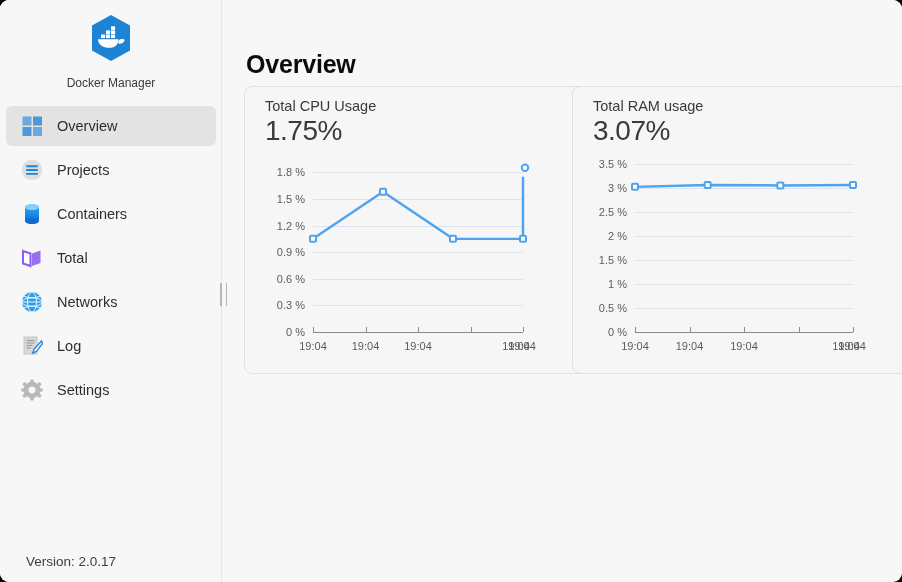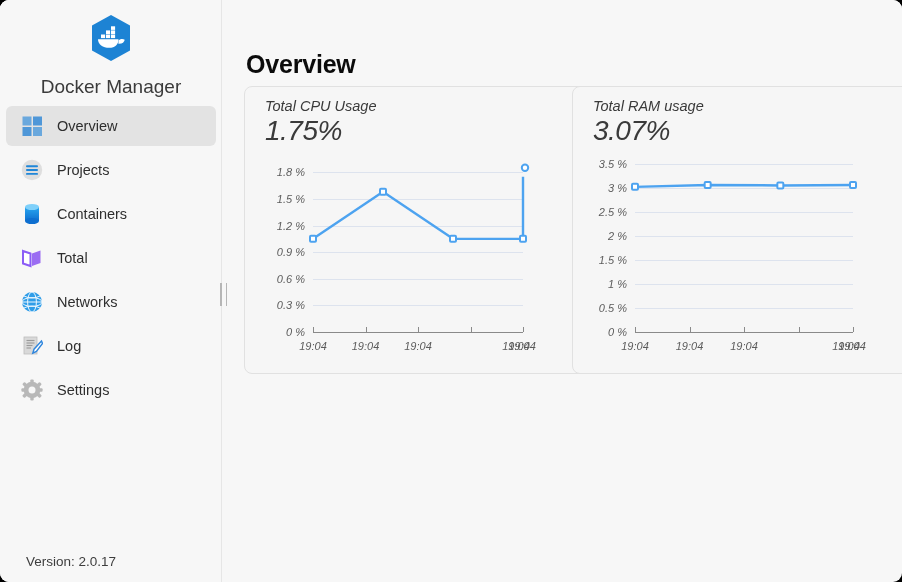"Docker Manager" .brand-name { font-size: 19px -> 12px }
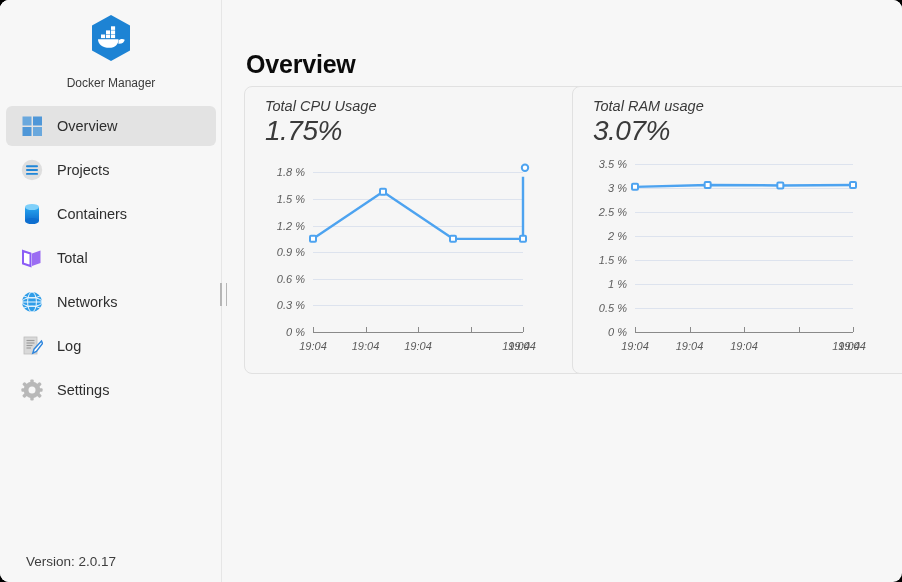"Total CPU Usage" .card { font-style: italic -> none }
